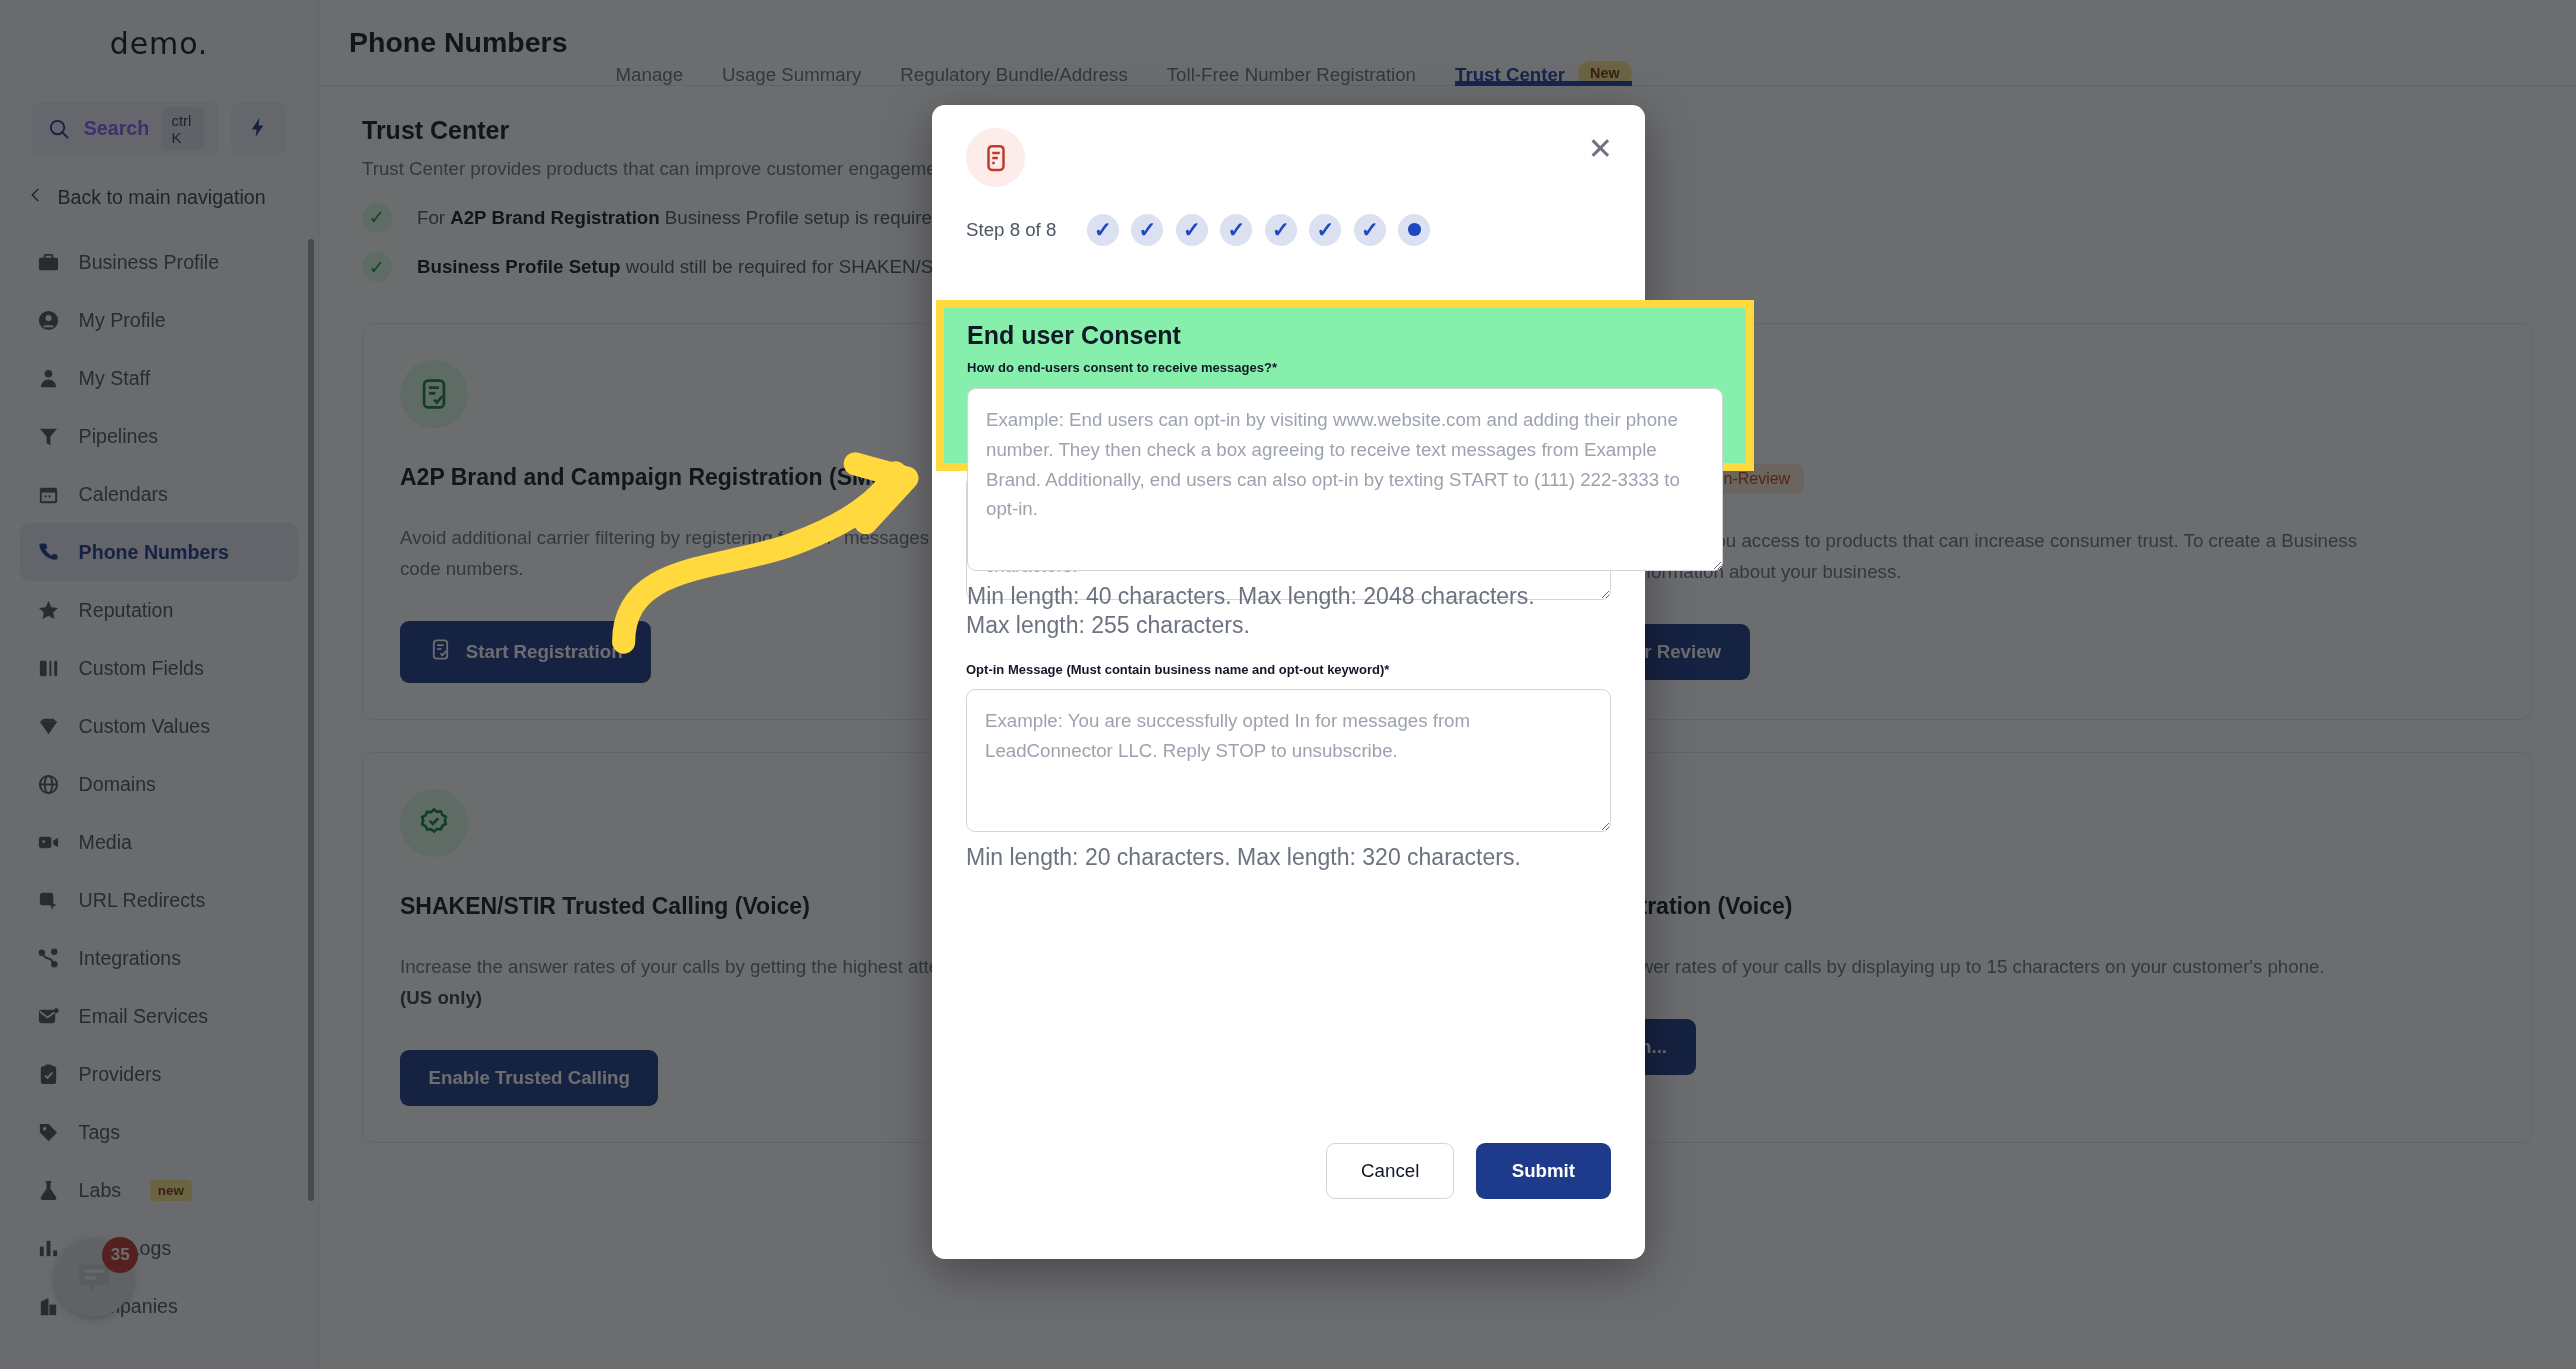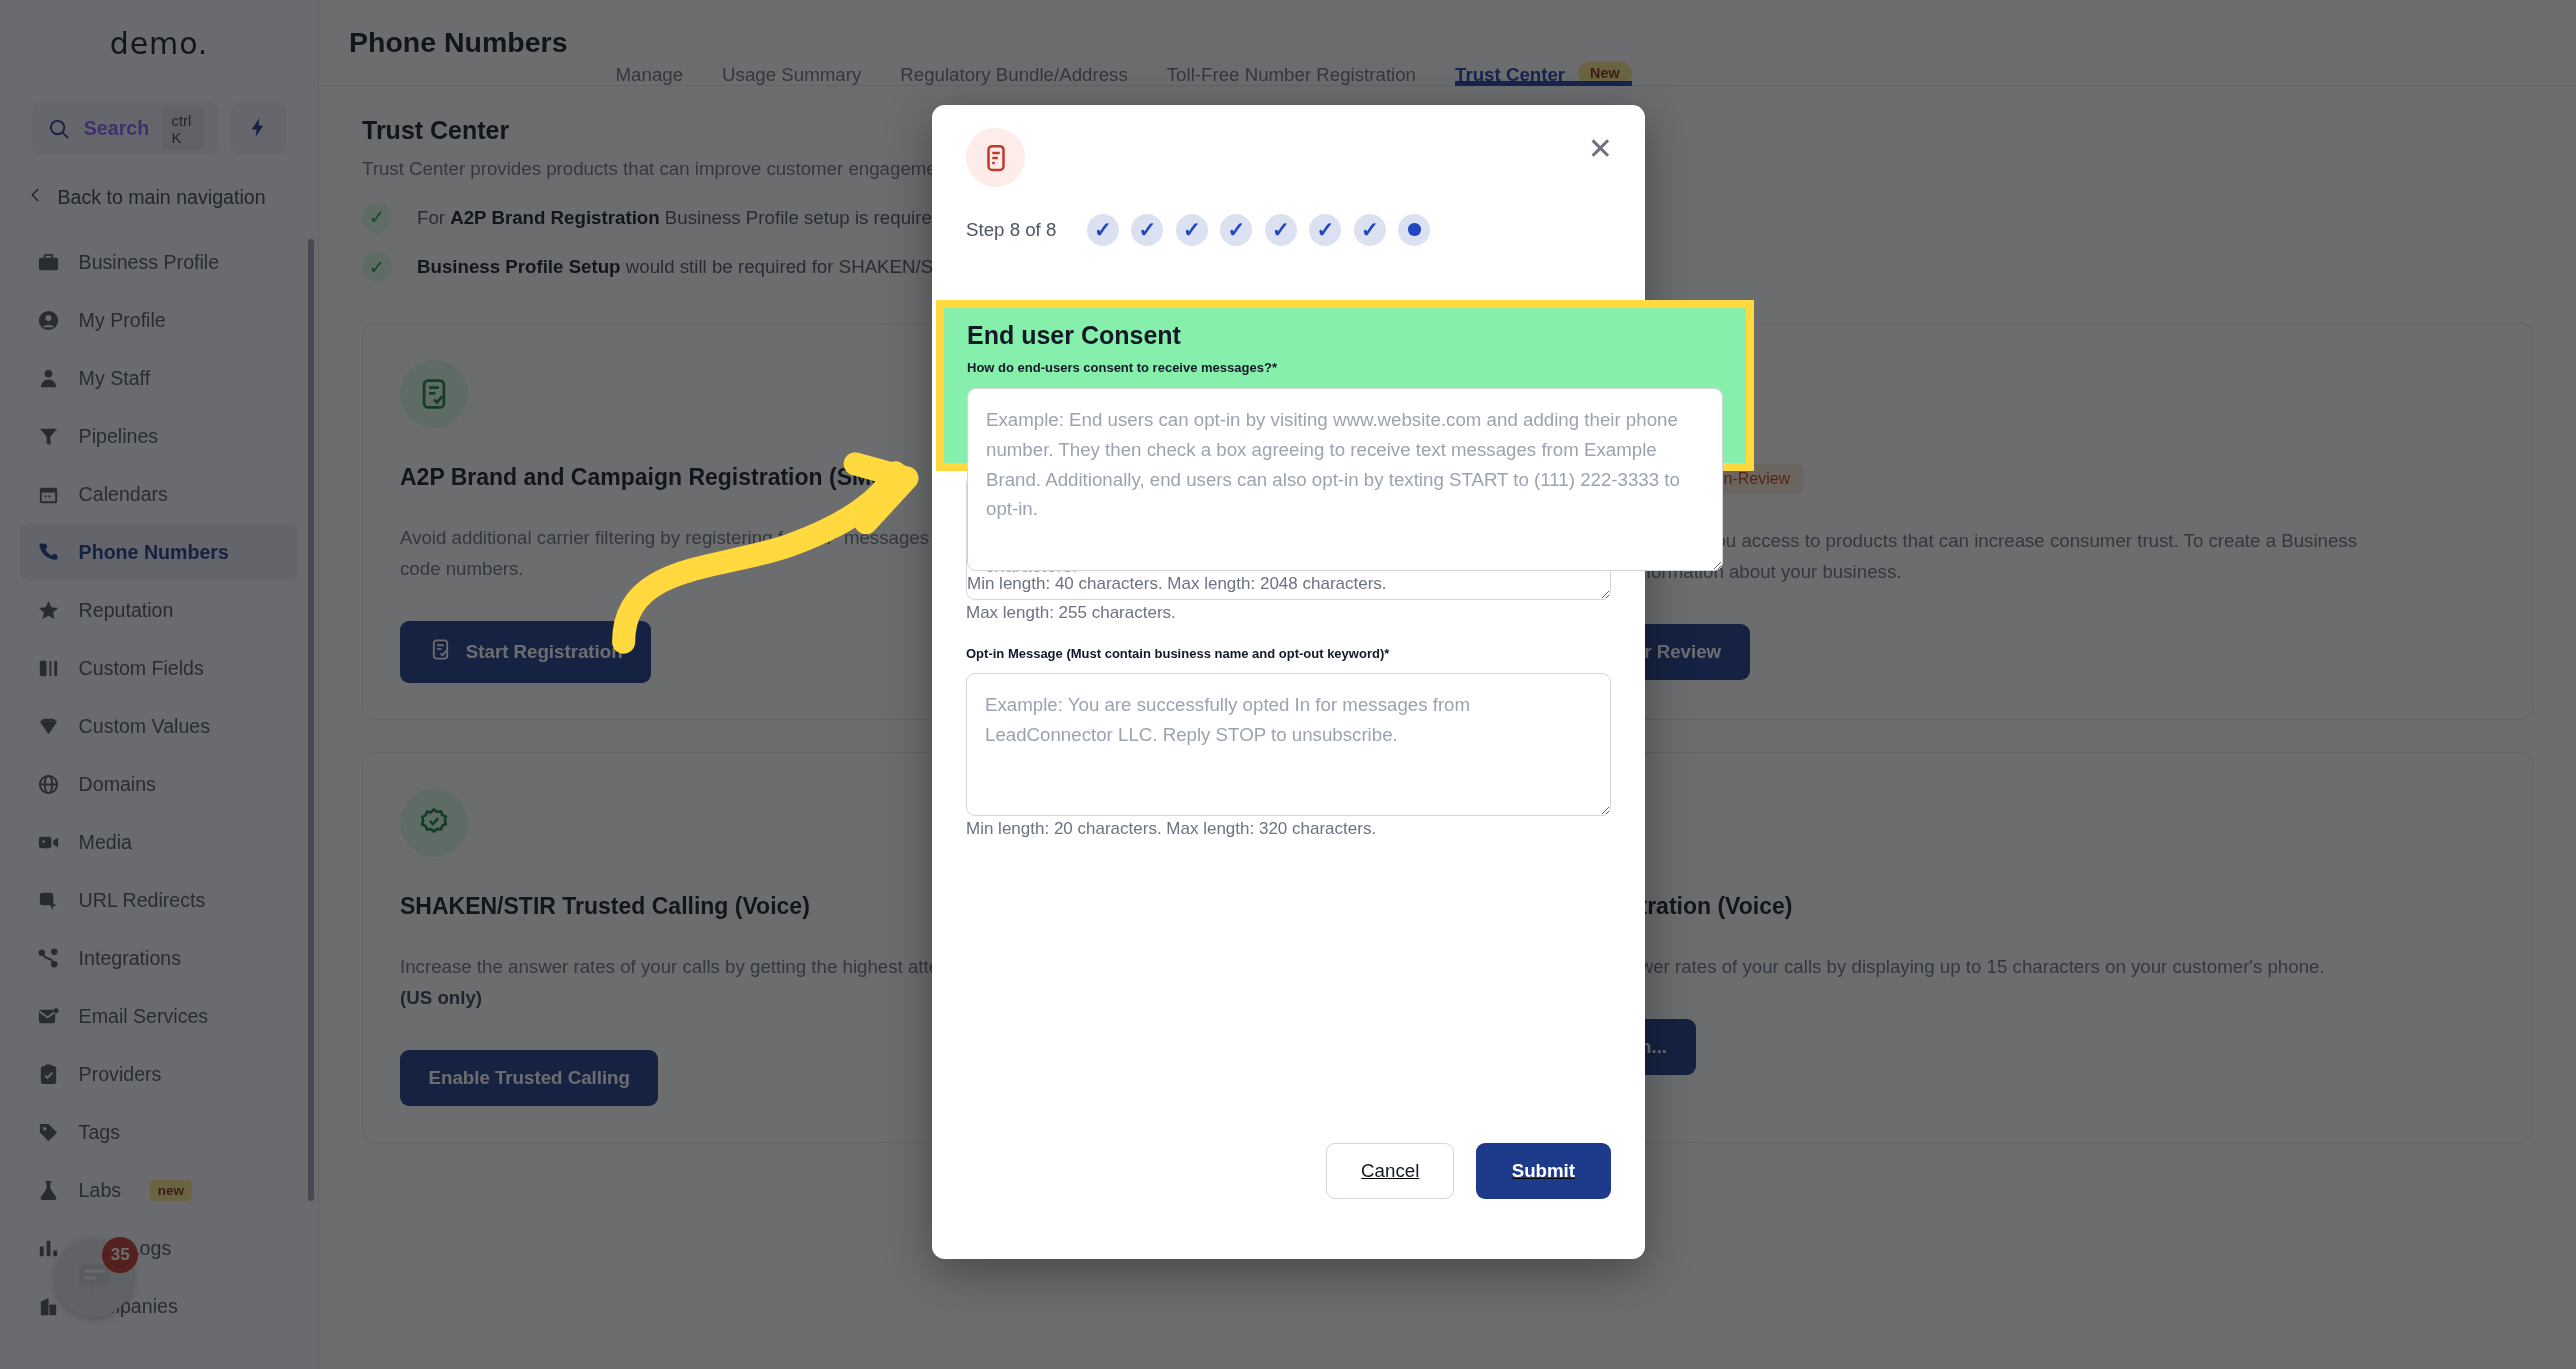"Min length: 40 characters. Max" .hint { font-size: 17px -> 23px; margin-top: none -> 9px }
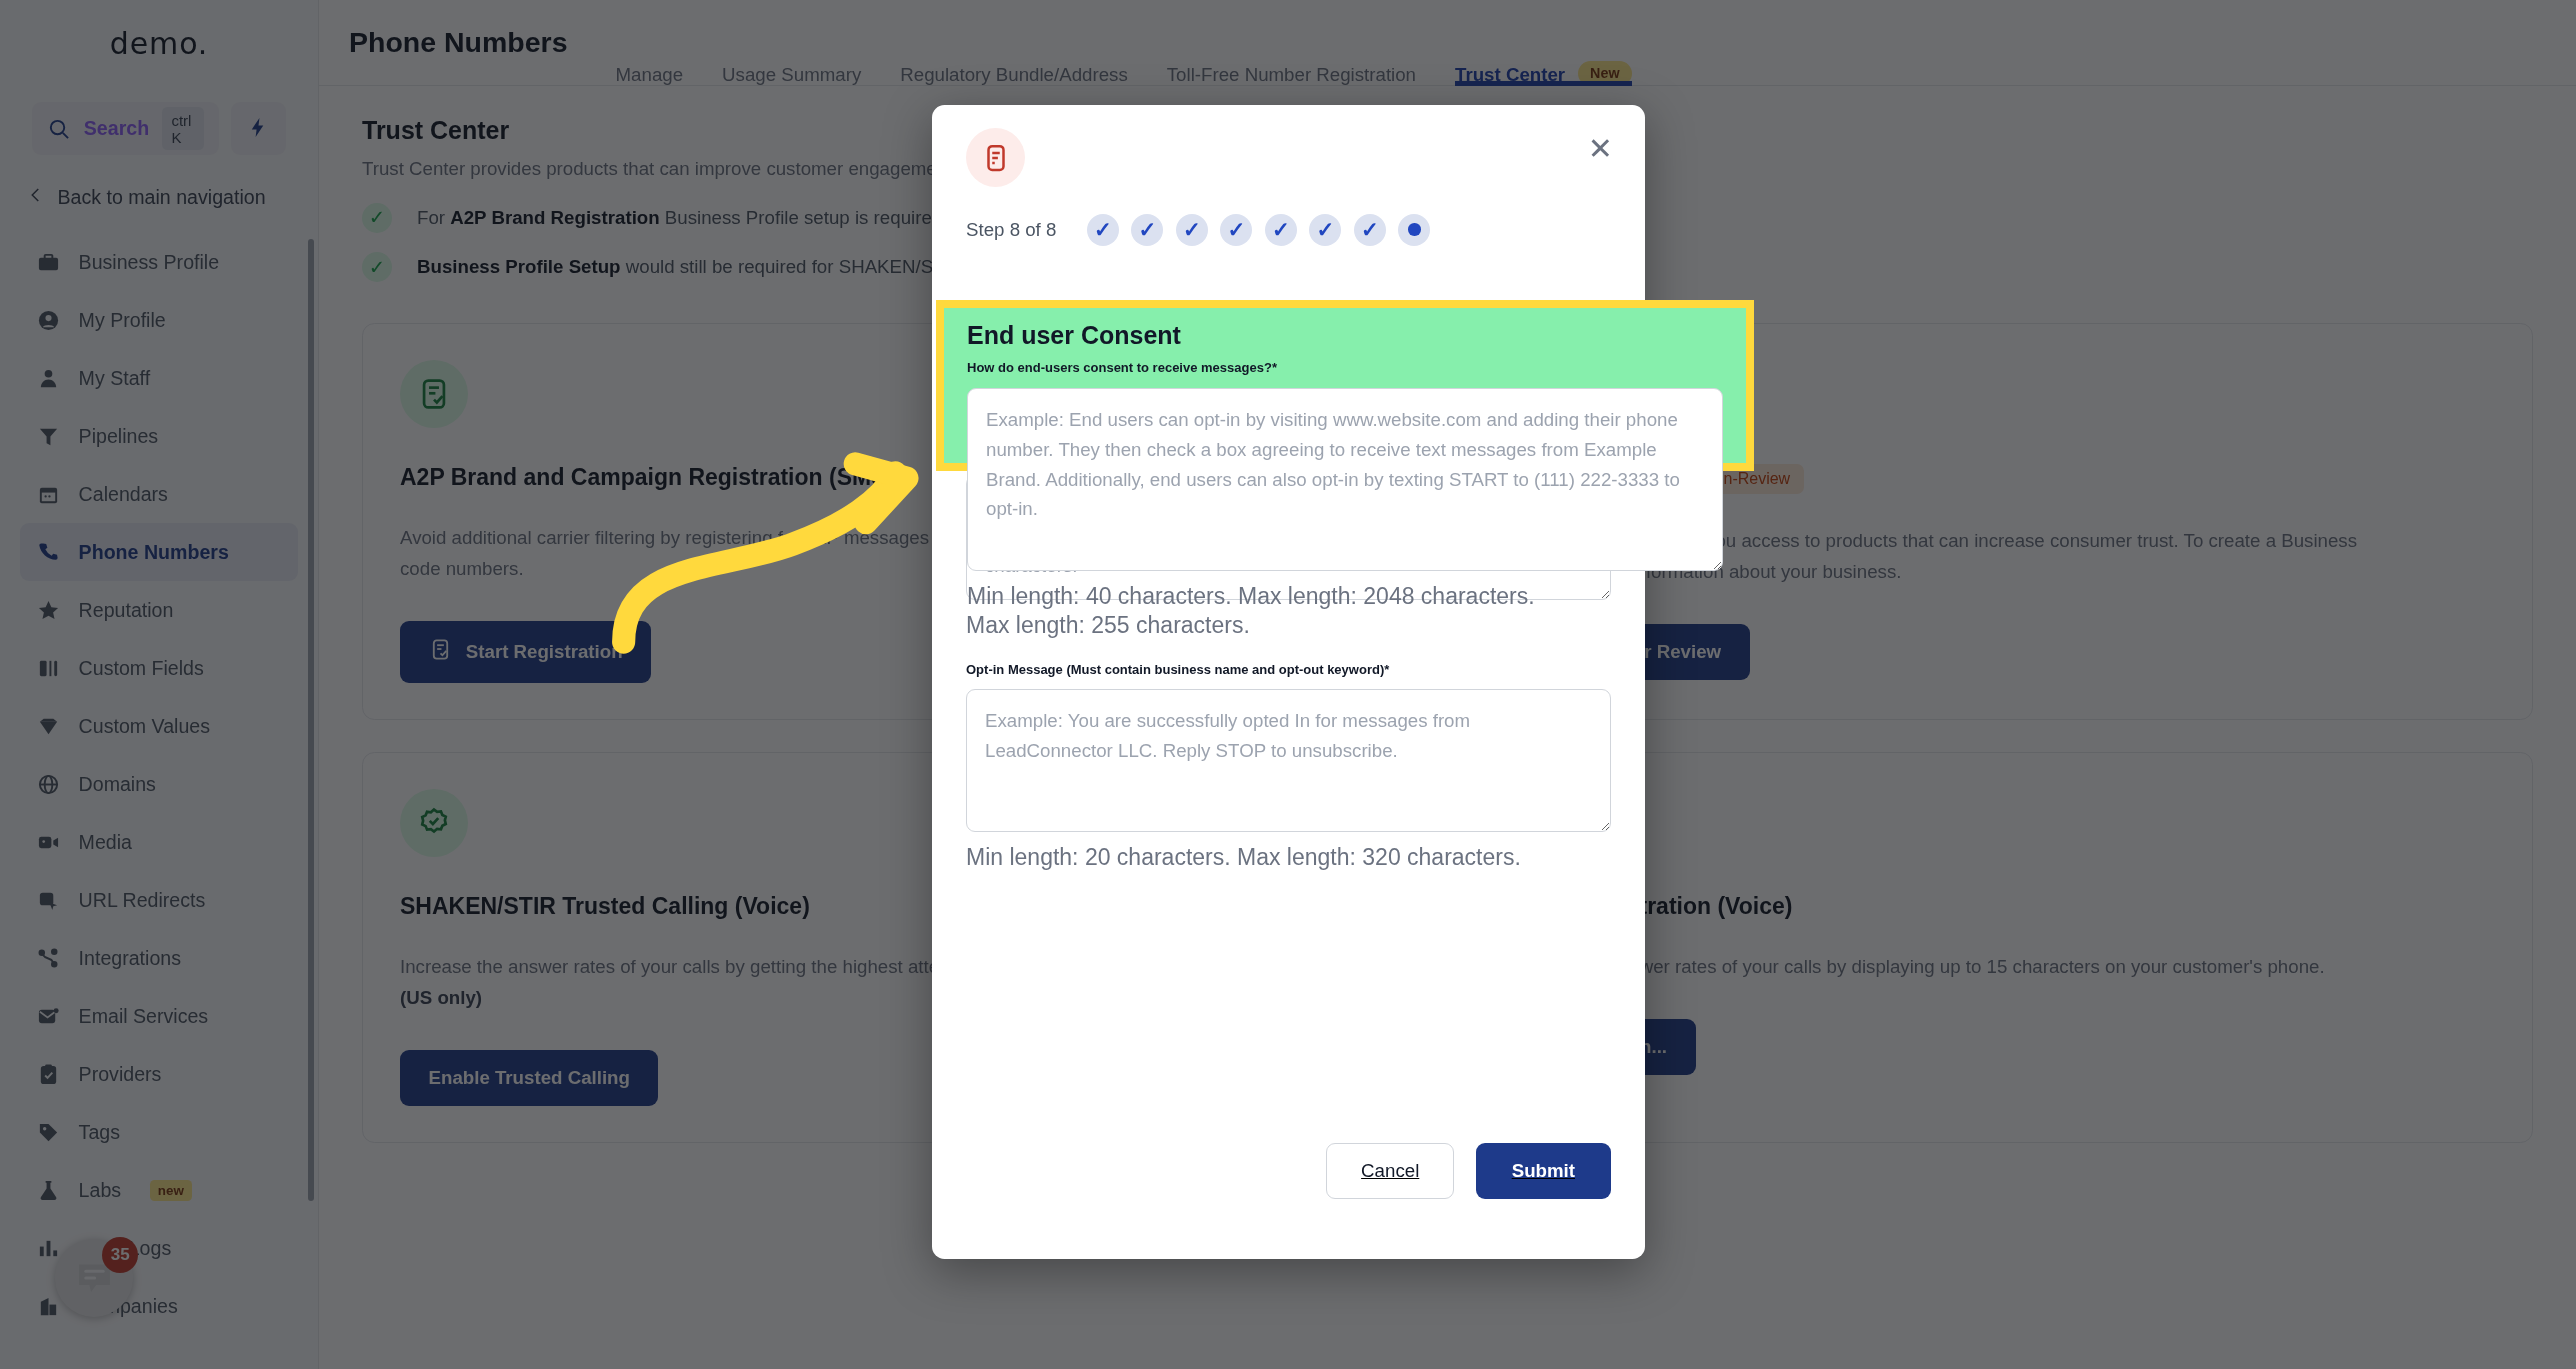"Cancel" .modal-footer { text-decoration: underline -> none }
